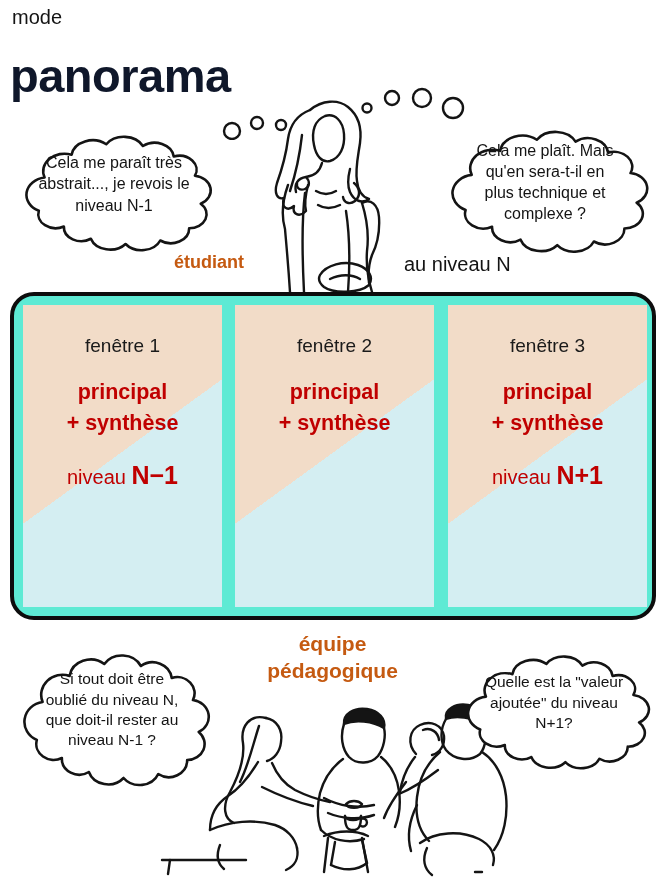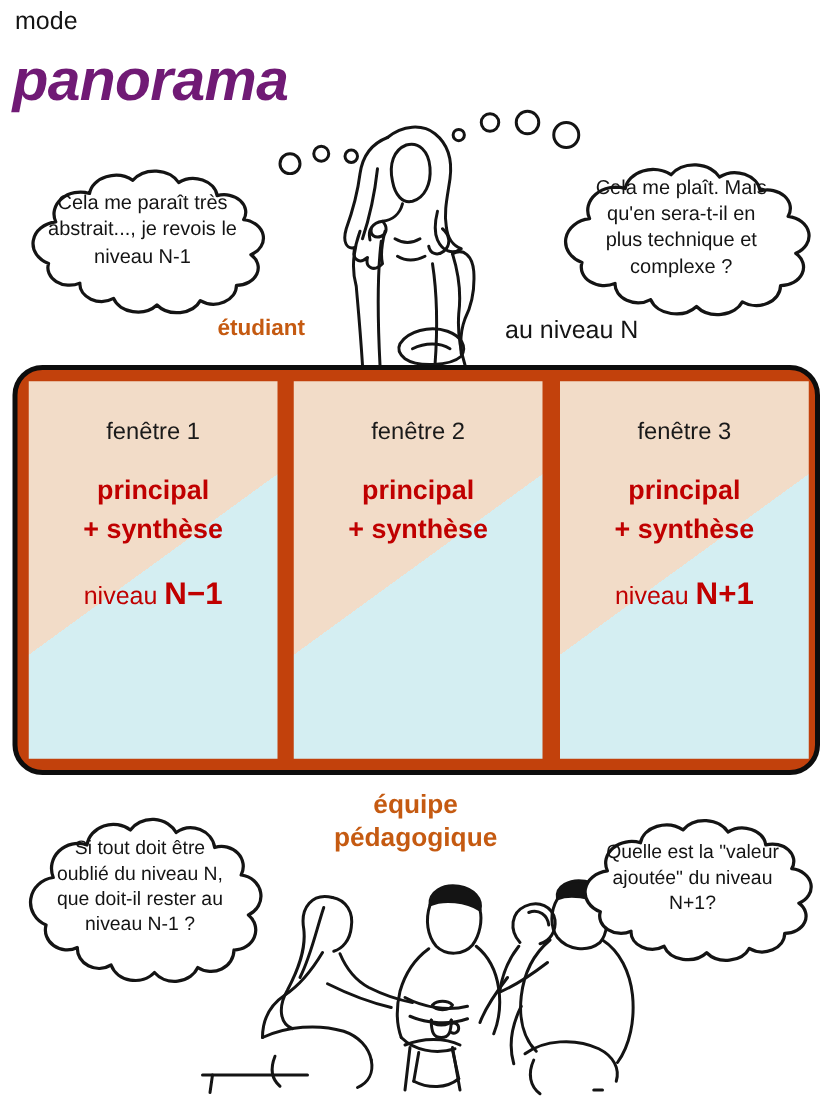"panorama" #page-title { color: #701a75 -> #0f172a; font-style: italic -> none; top: 36px -> 48px }
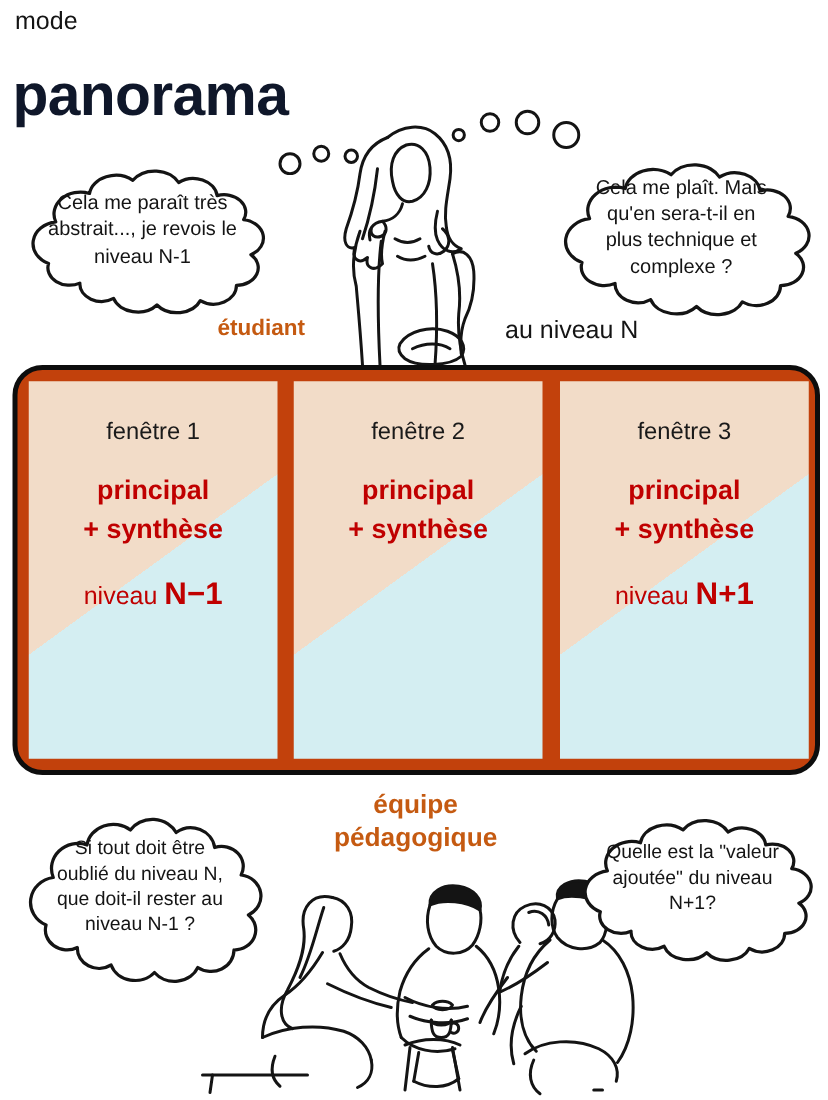"fenêtre 1" #panel { background: #c2410c -> #5eead4 }
